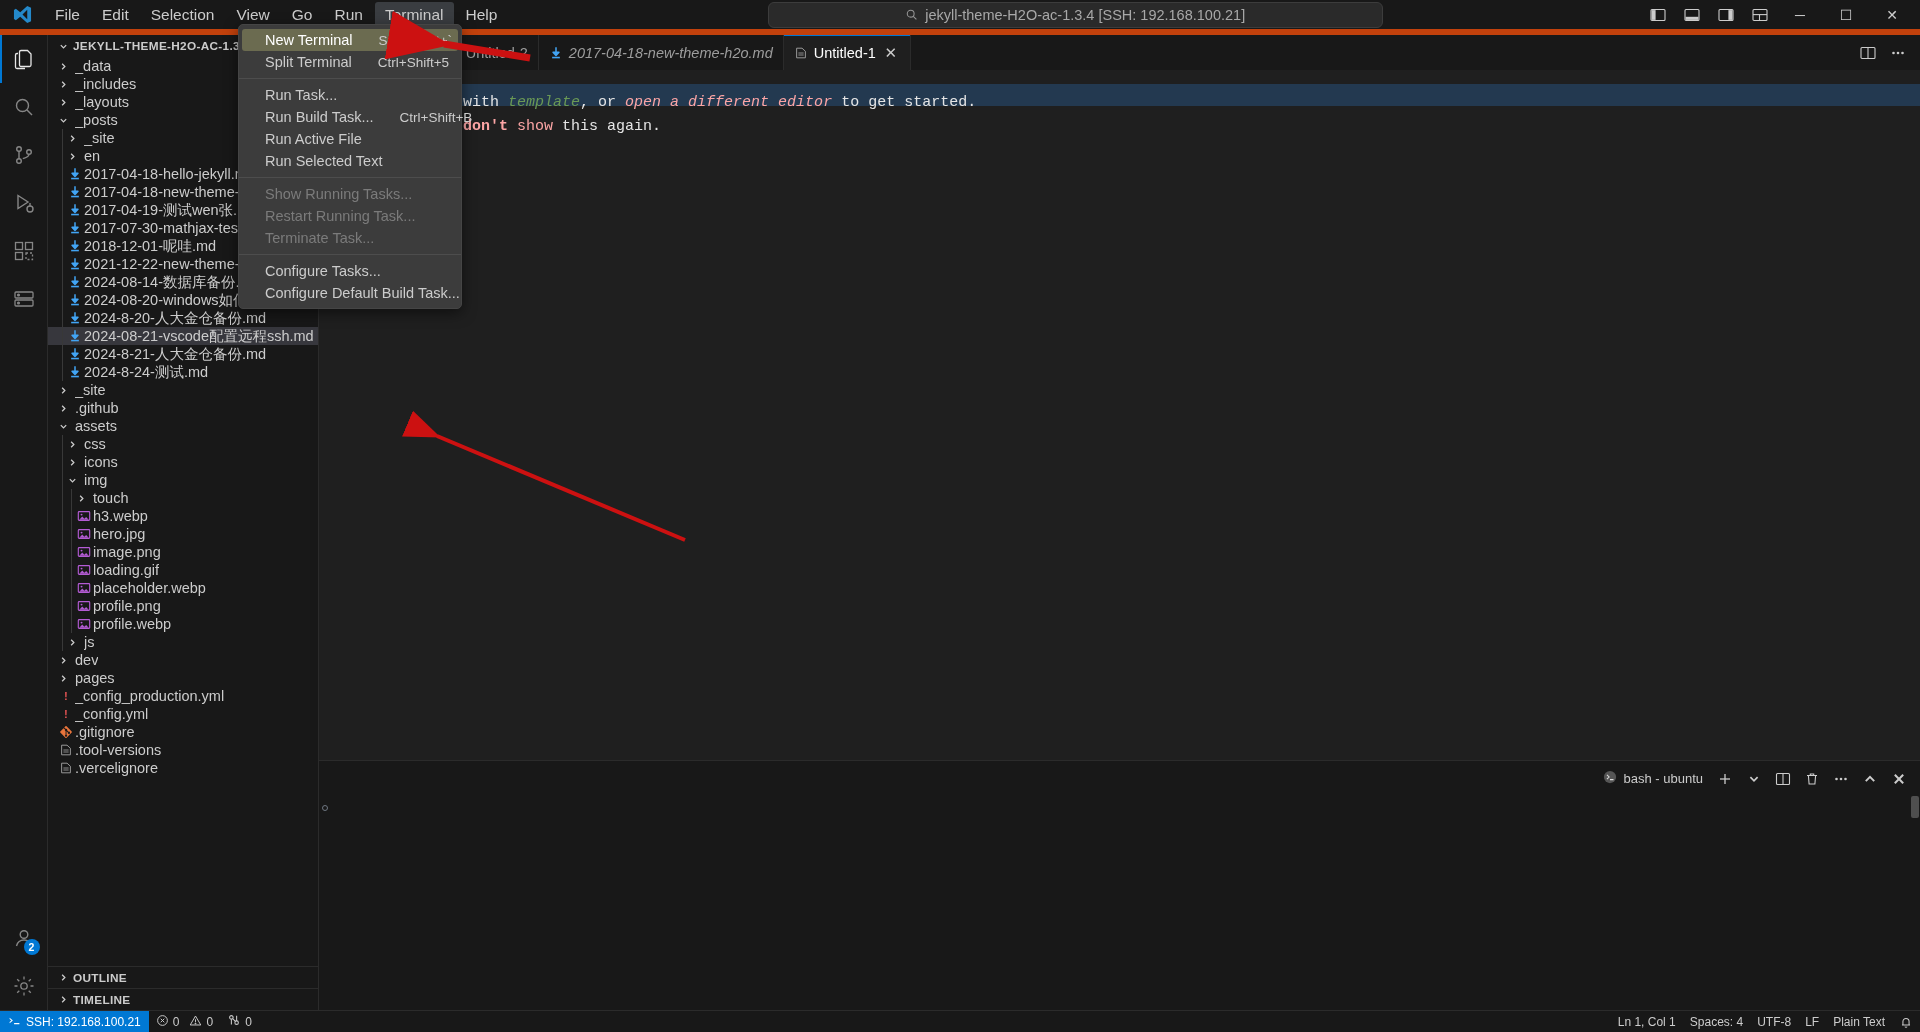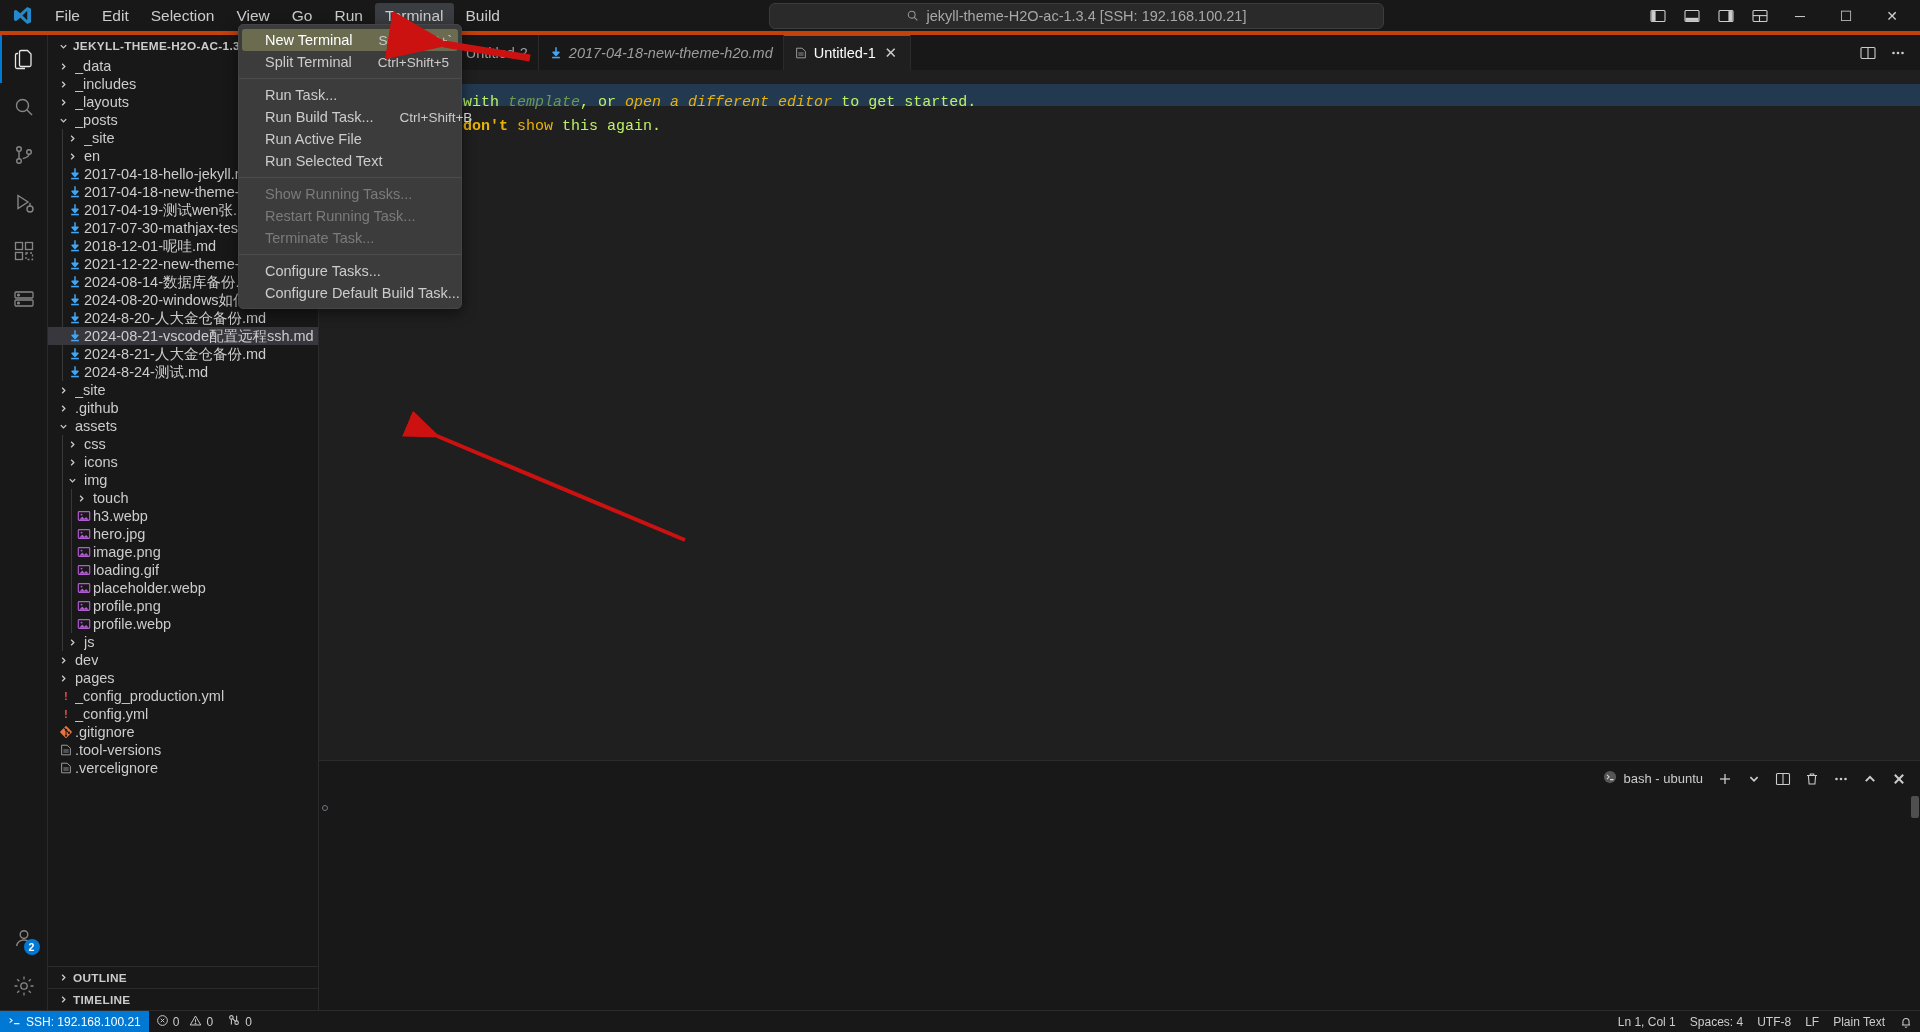"File" .titlebar { border-bottom: 4px solid #c2410c -> 6px solid #c2410c }
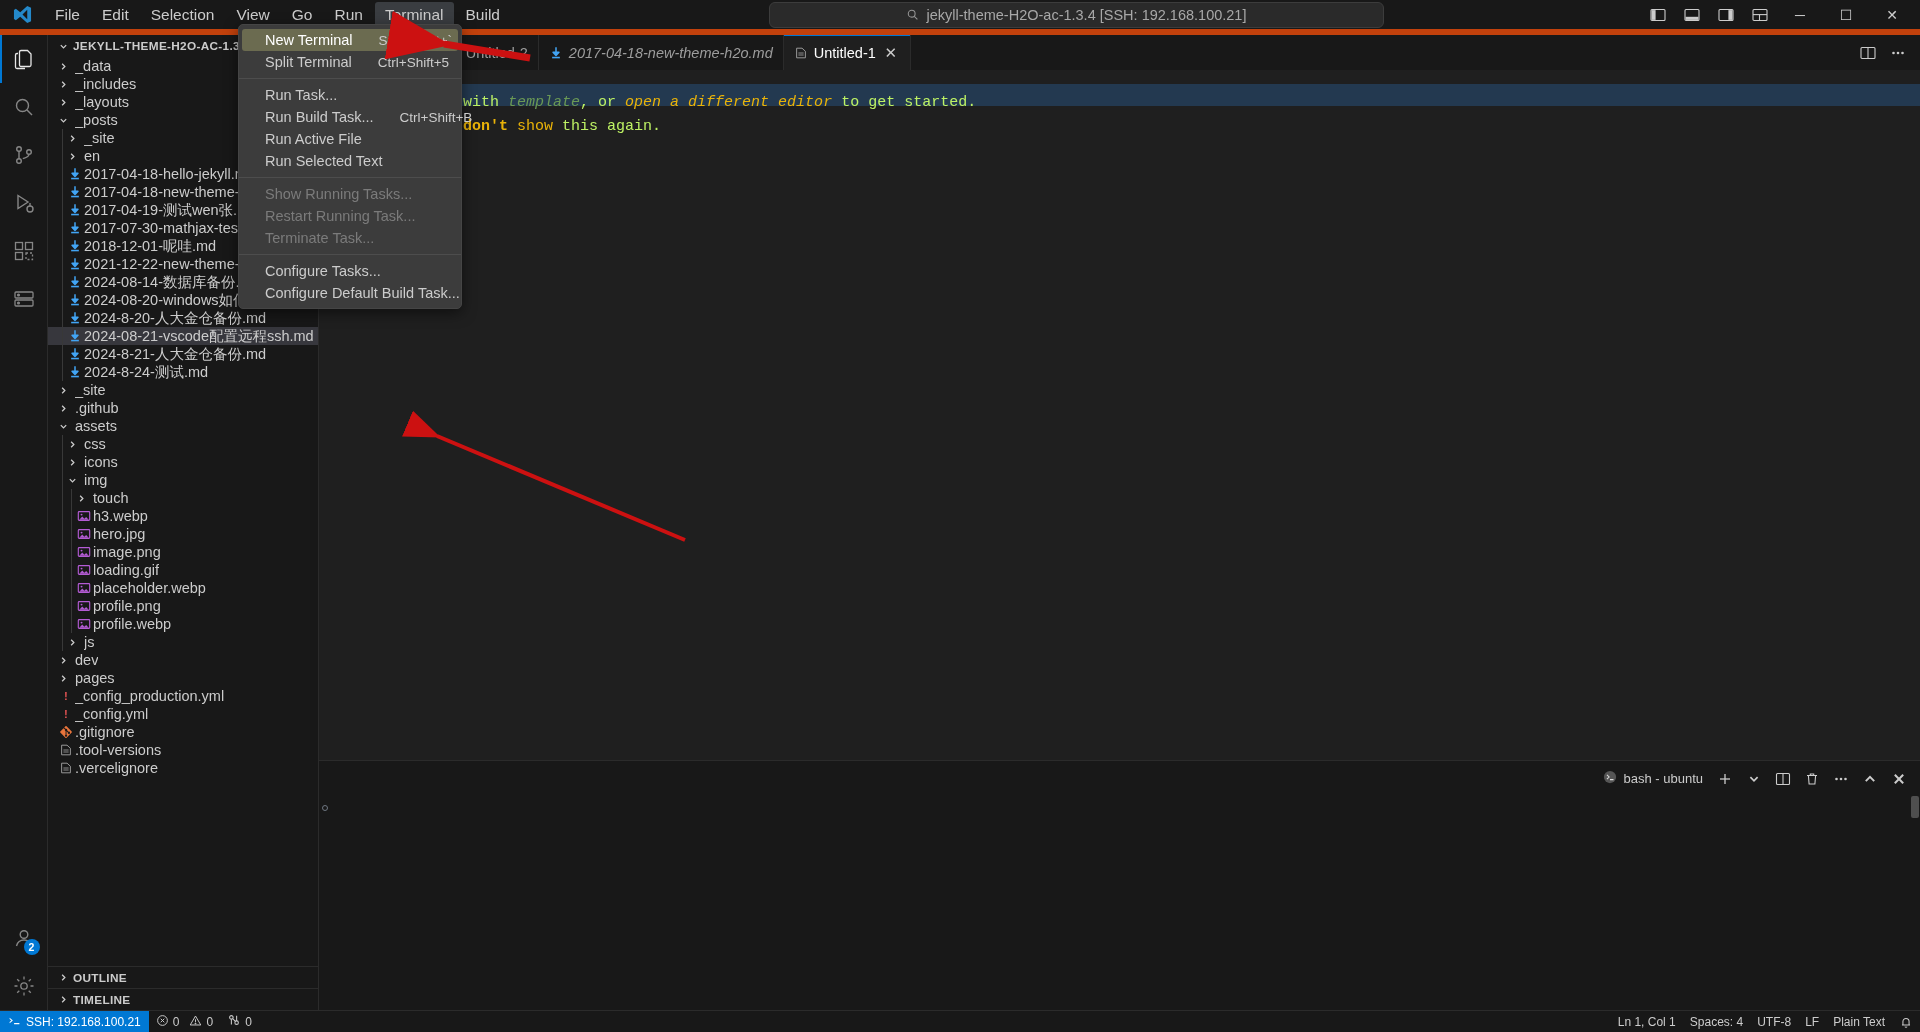"Build" div.menu-item { text: Build -> Help }
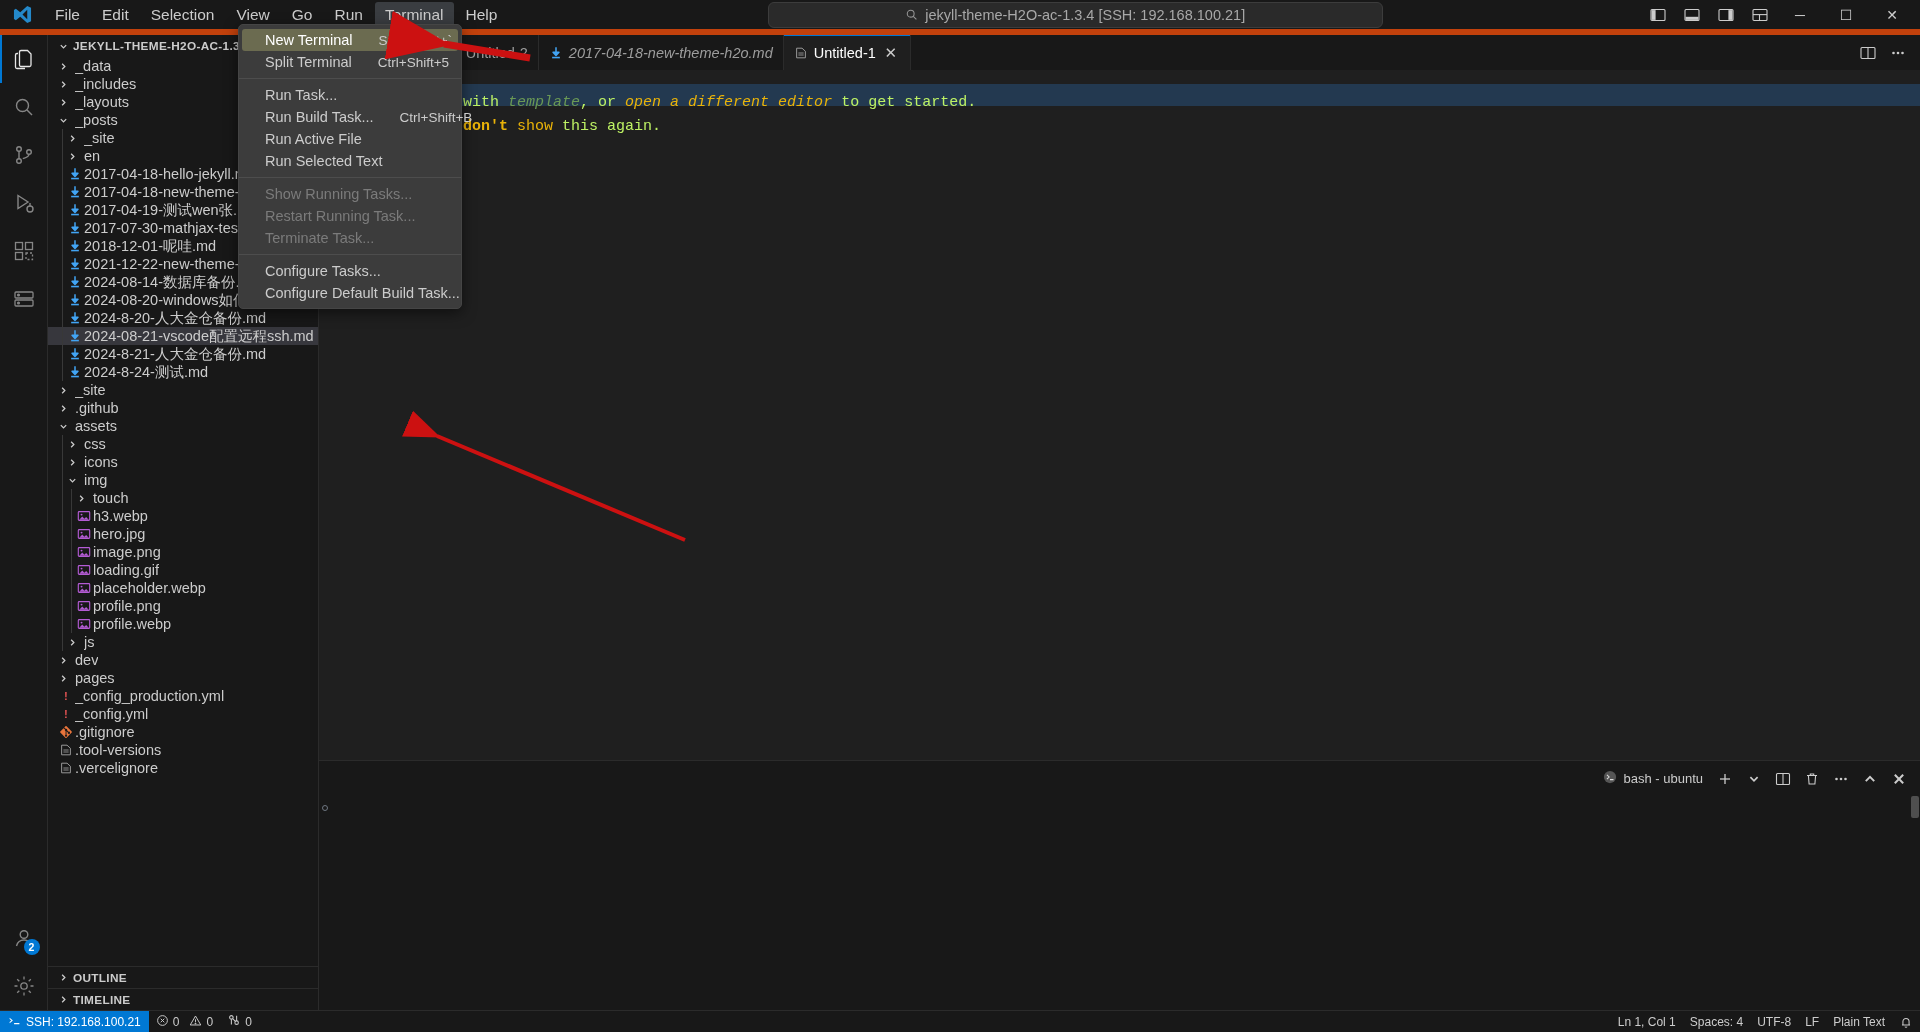"with" .kw-grey { color: #bef264 -> #e5e5e5 }
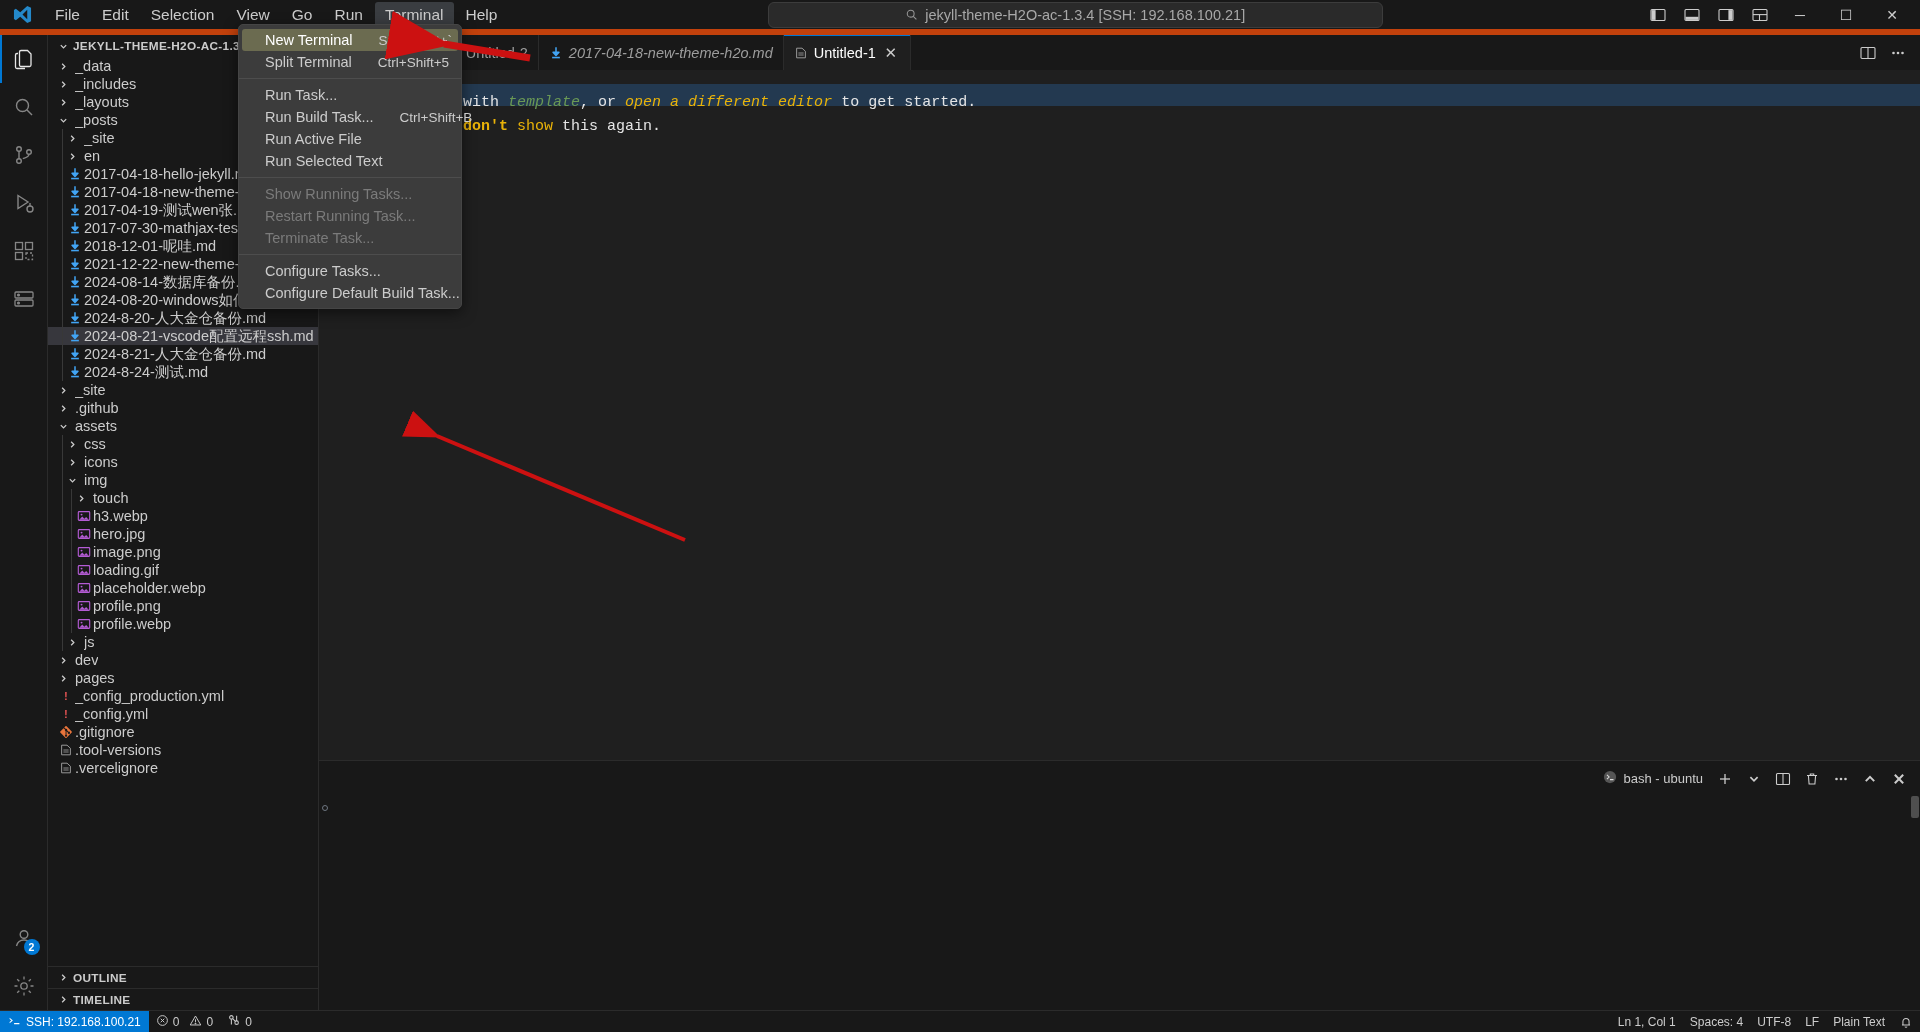"open a different editor" .kw-blue { color: #eab308 -> #fca5a5 }
